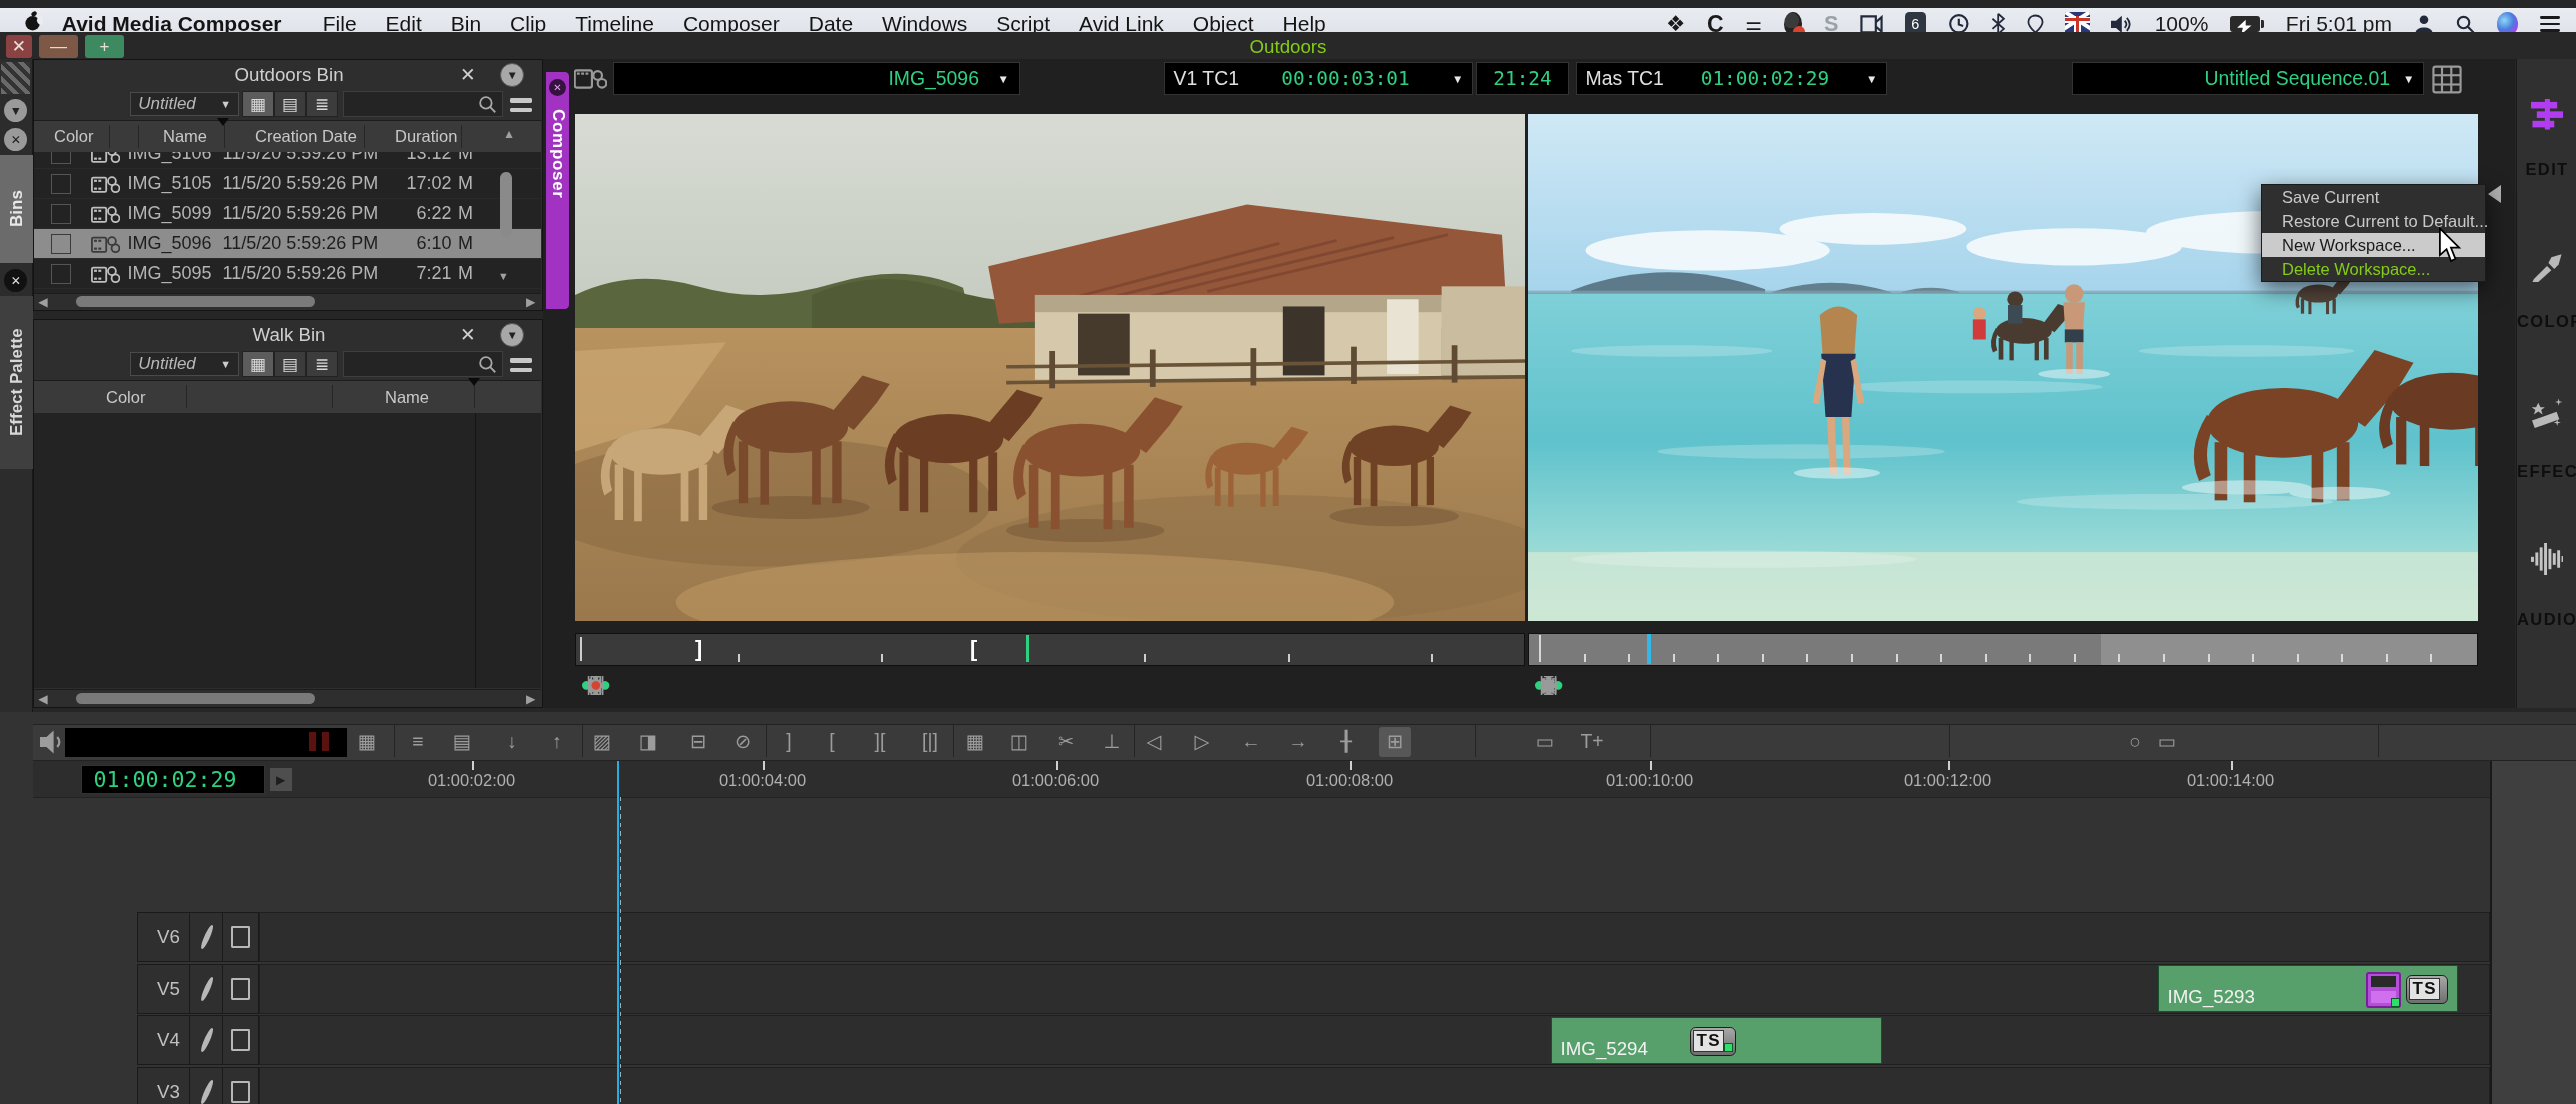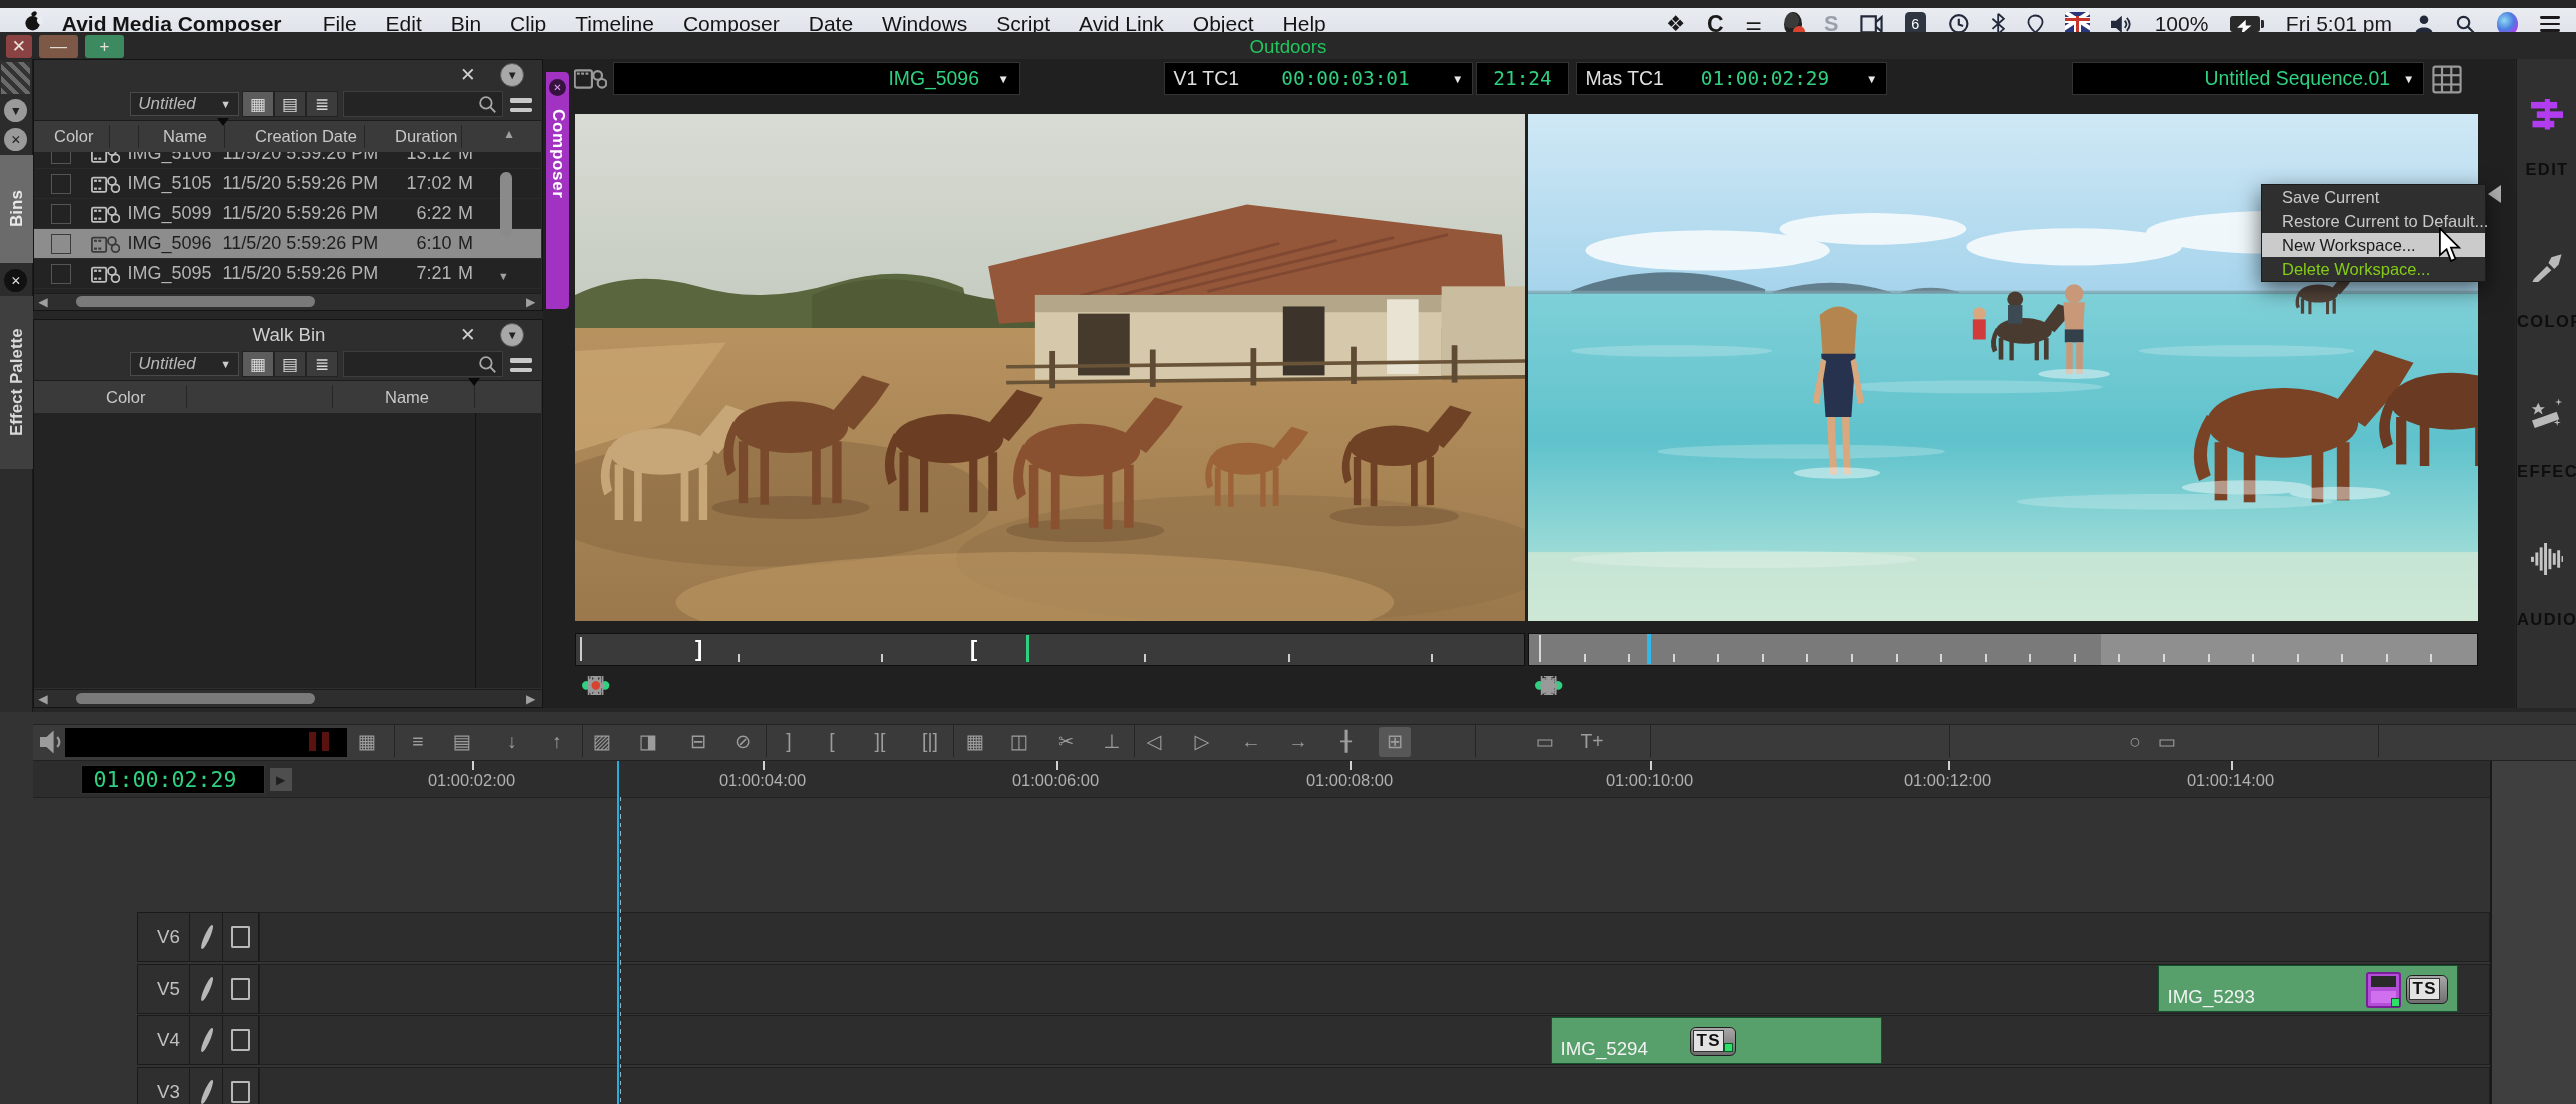"Outdoors" #win-title { color: #22c55e -> #84cc16 }
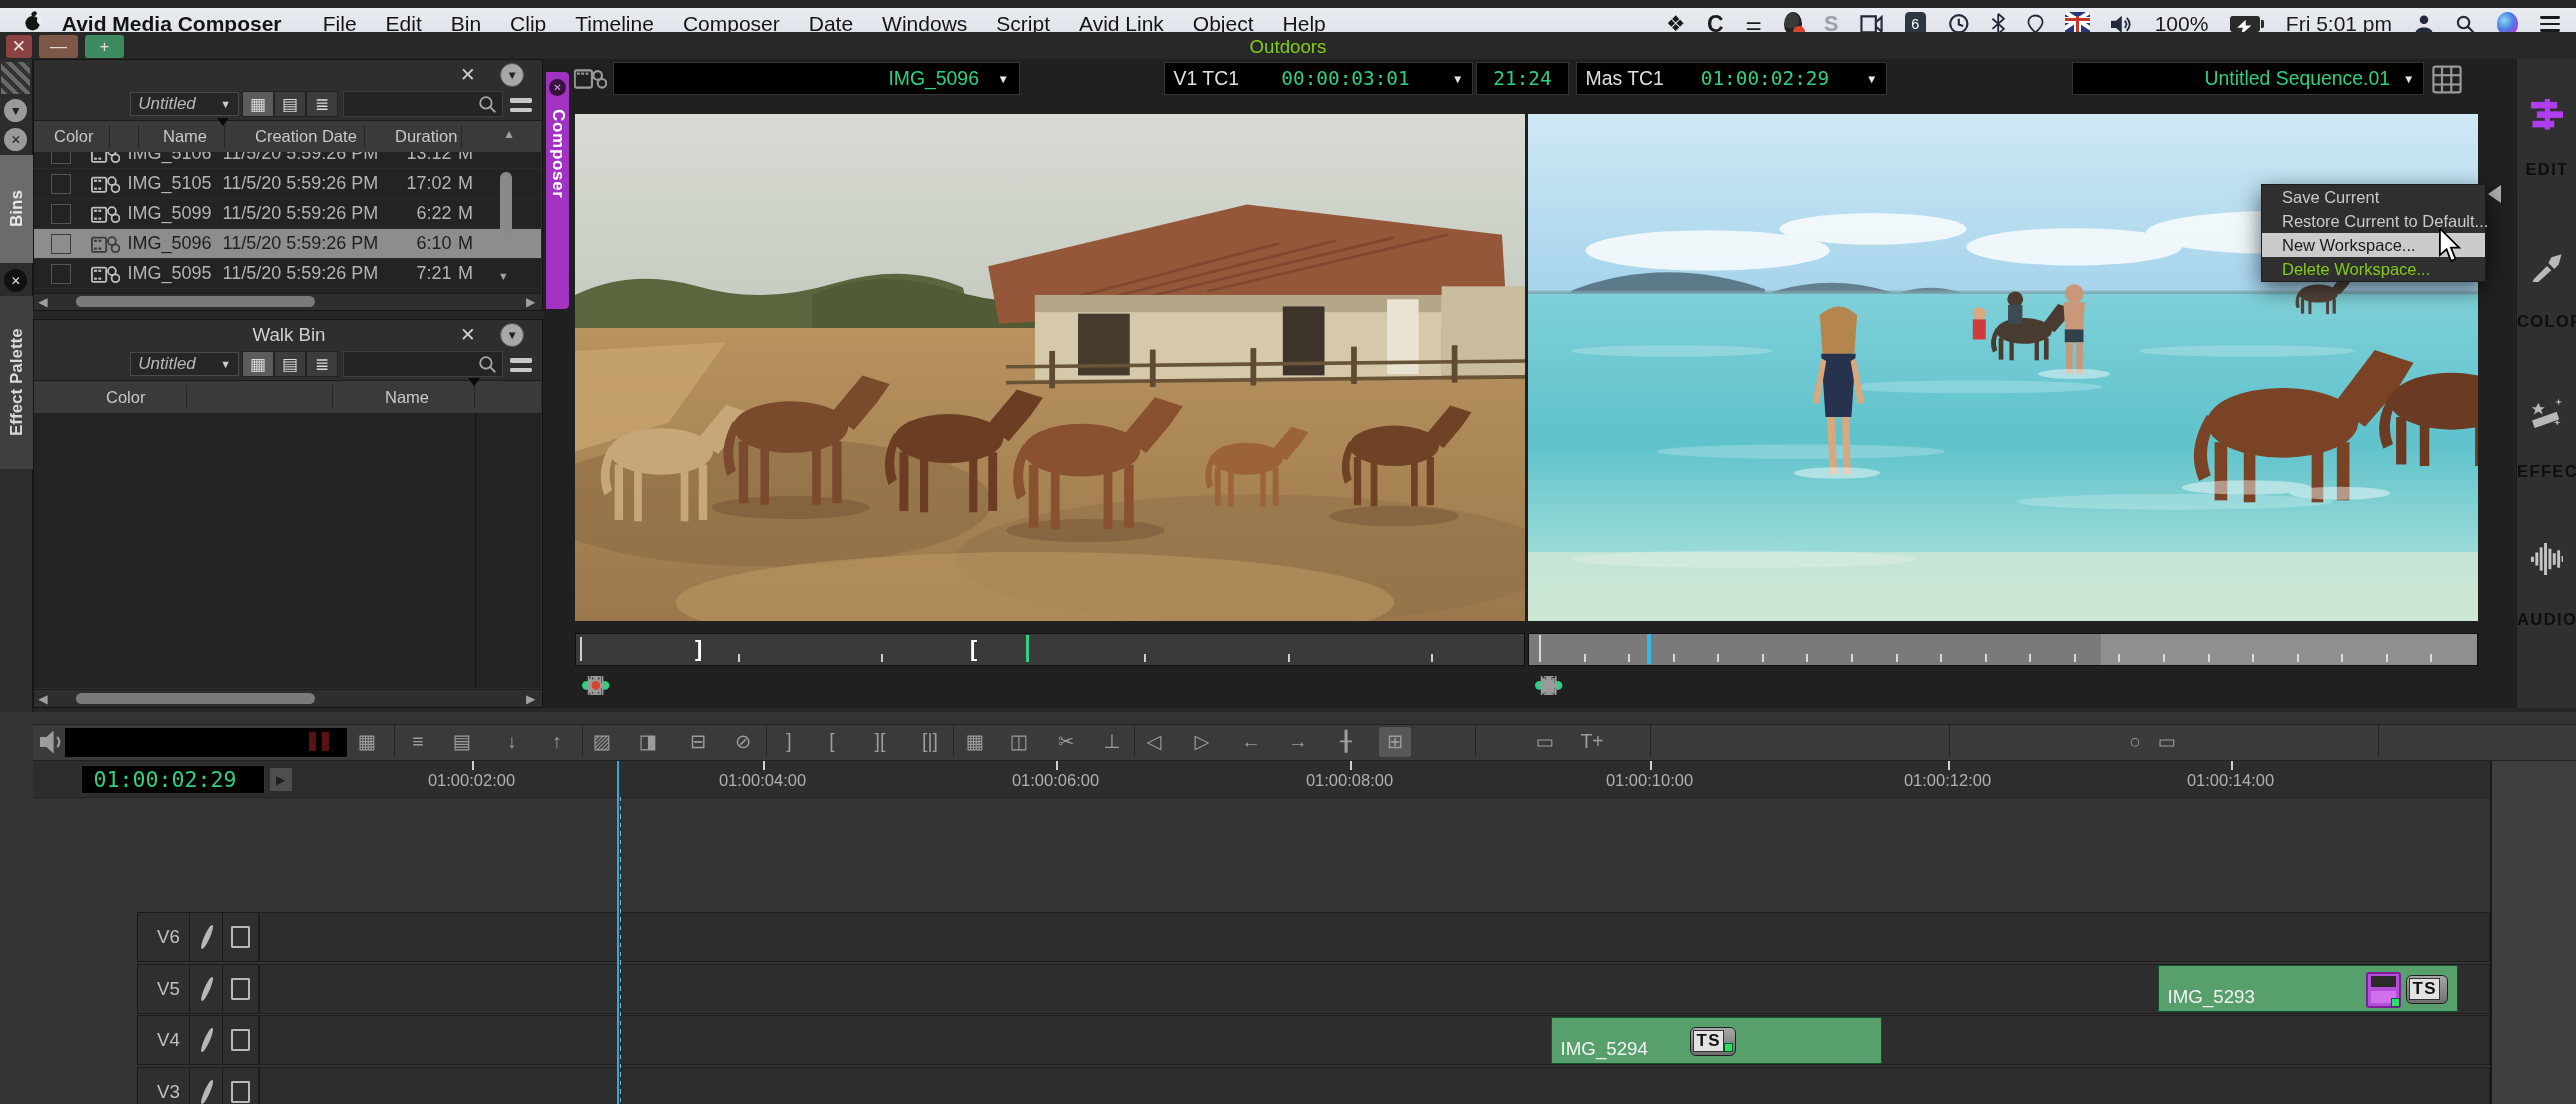"Outdoors Bin" div.r { html: none -> <div>Outdoors Bin</div> }
